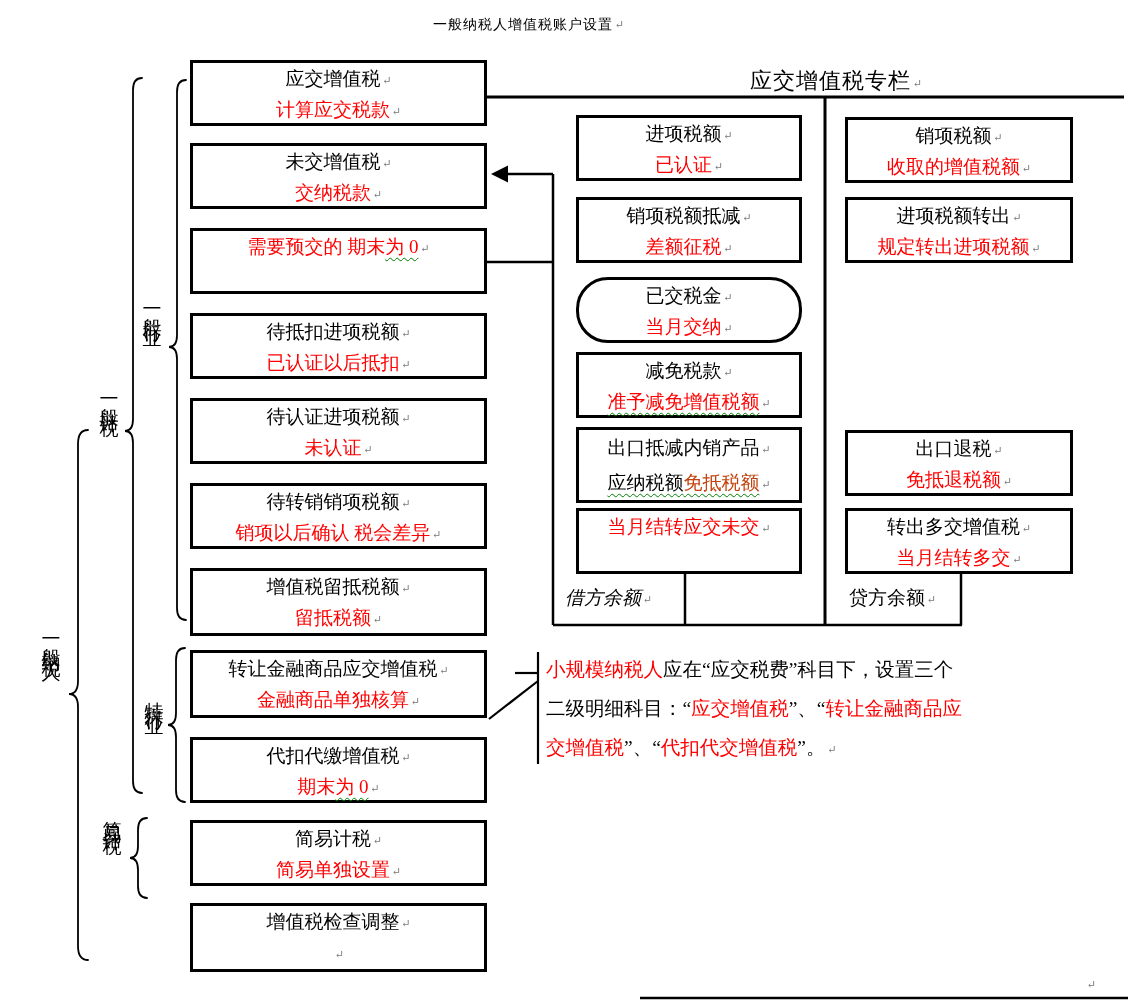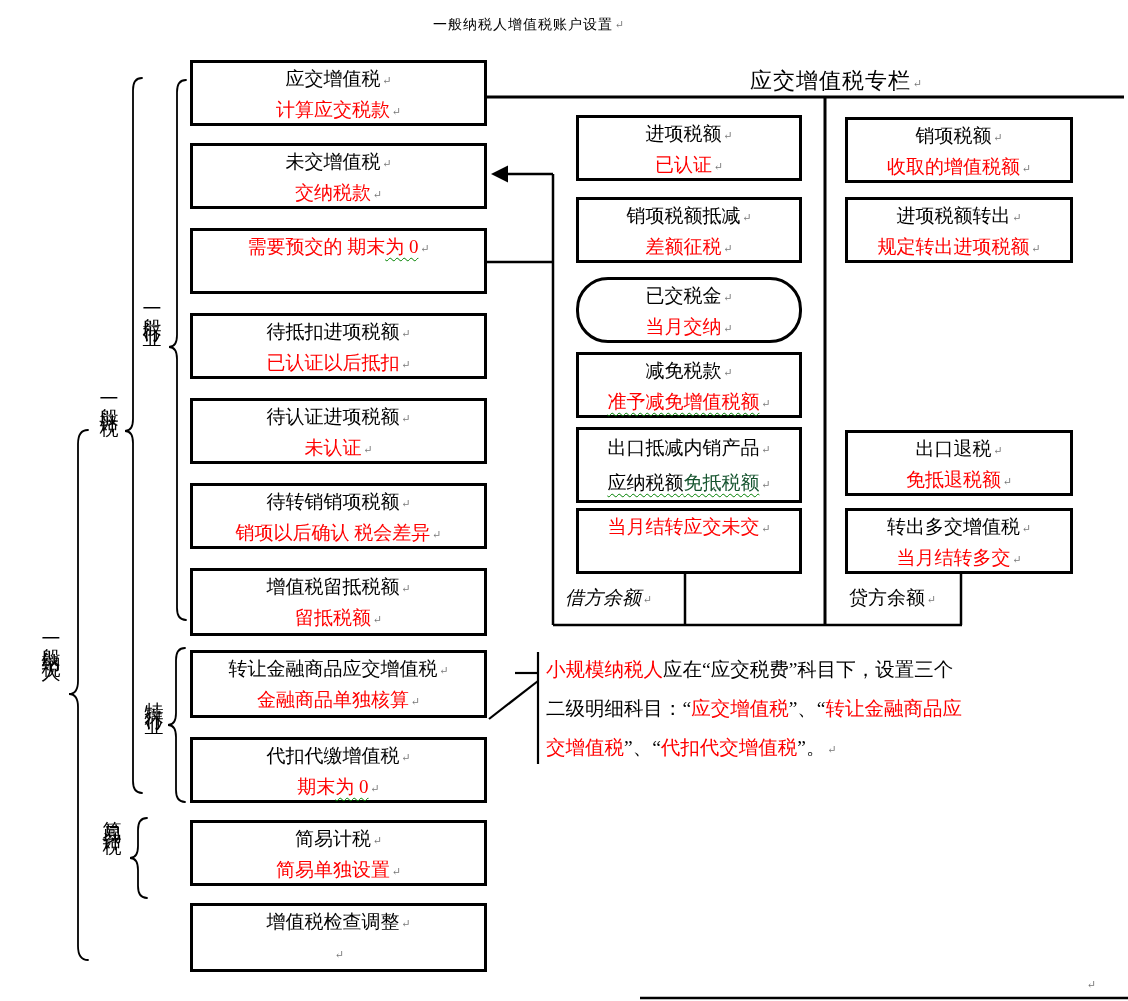"免抵税额" .s .red { color: #14532d -> #c2410c }
